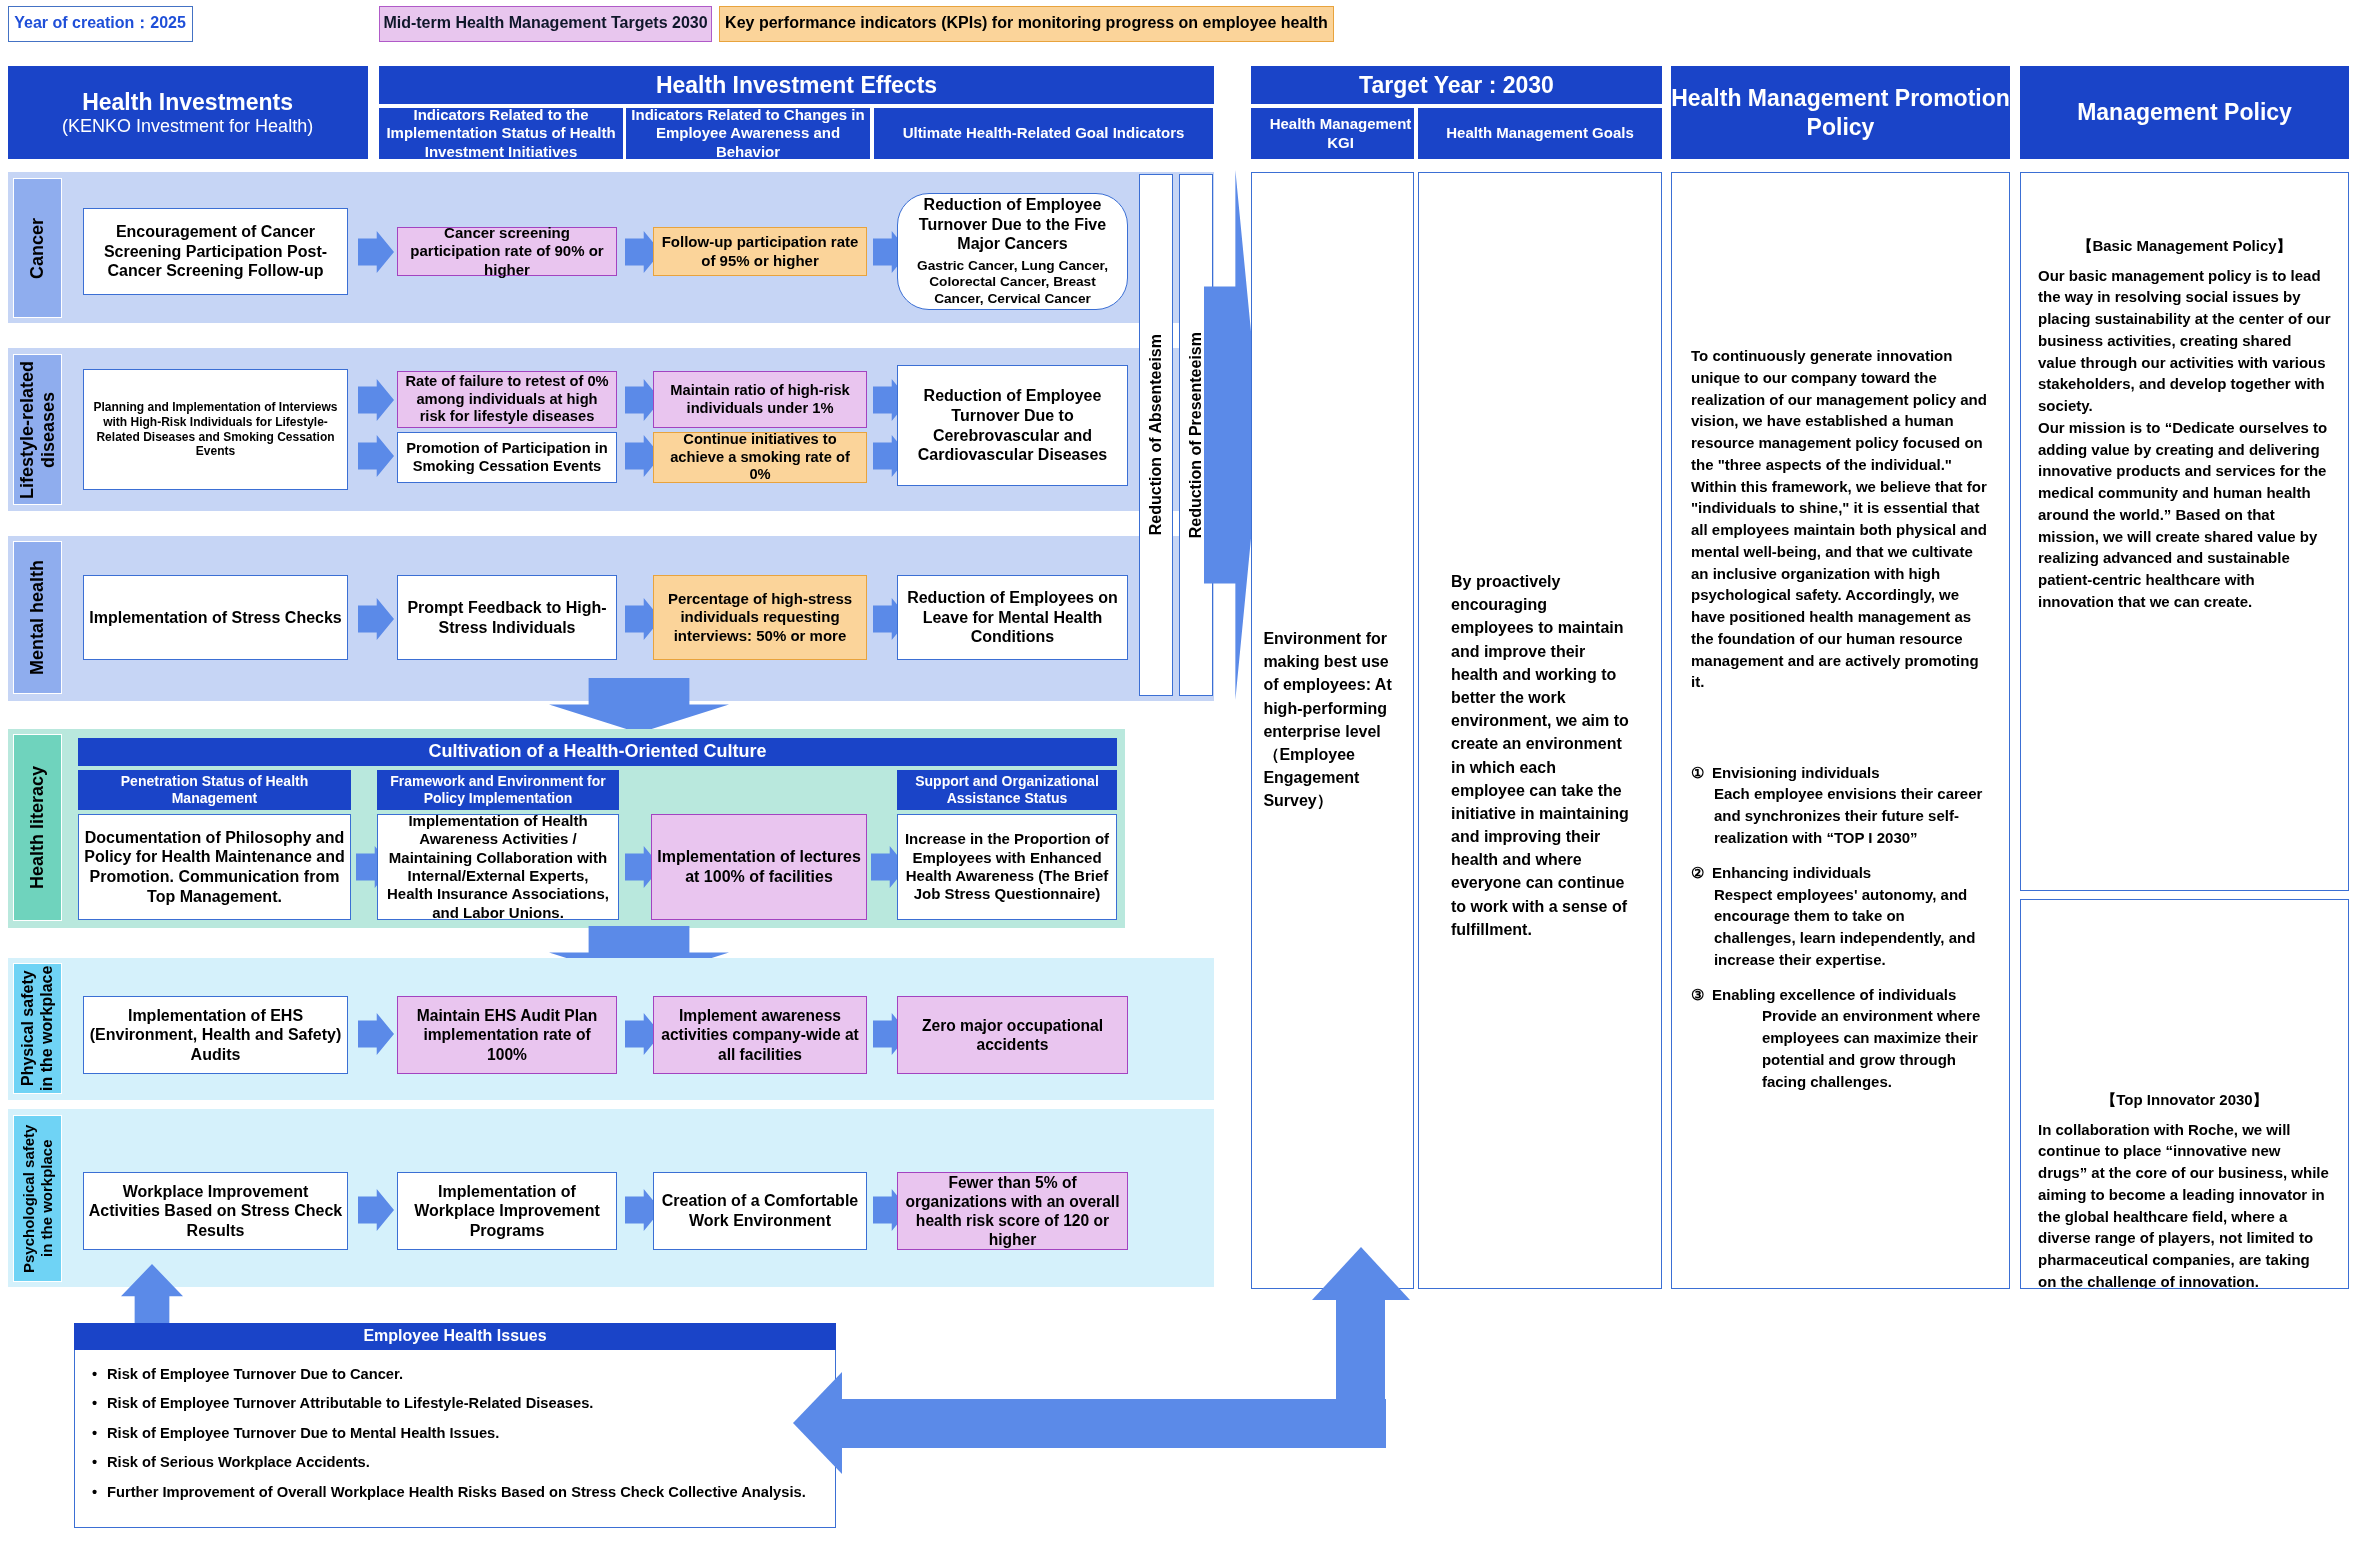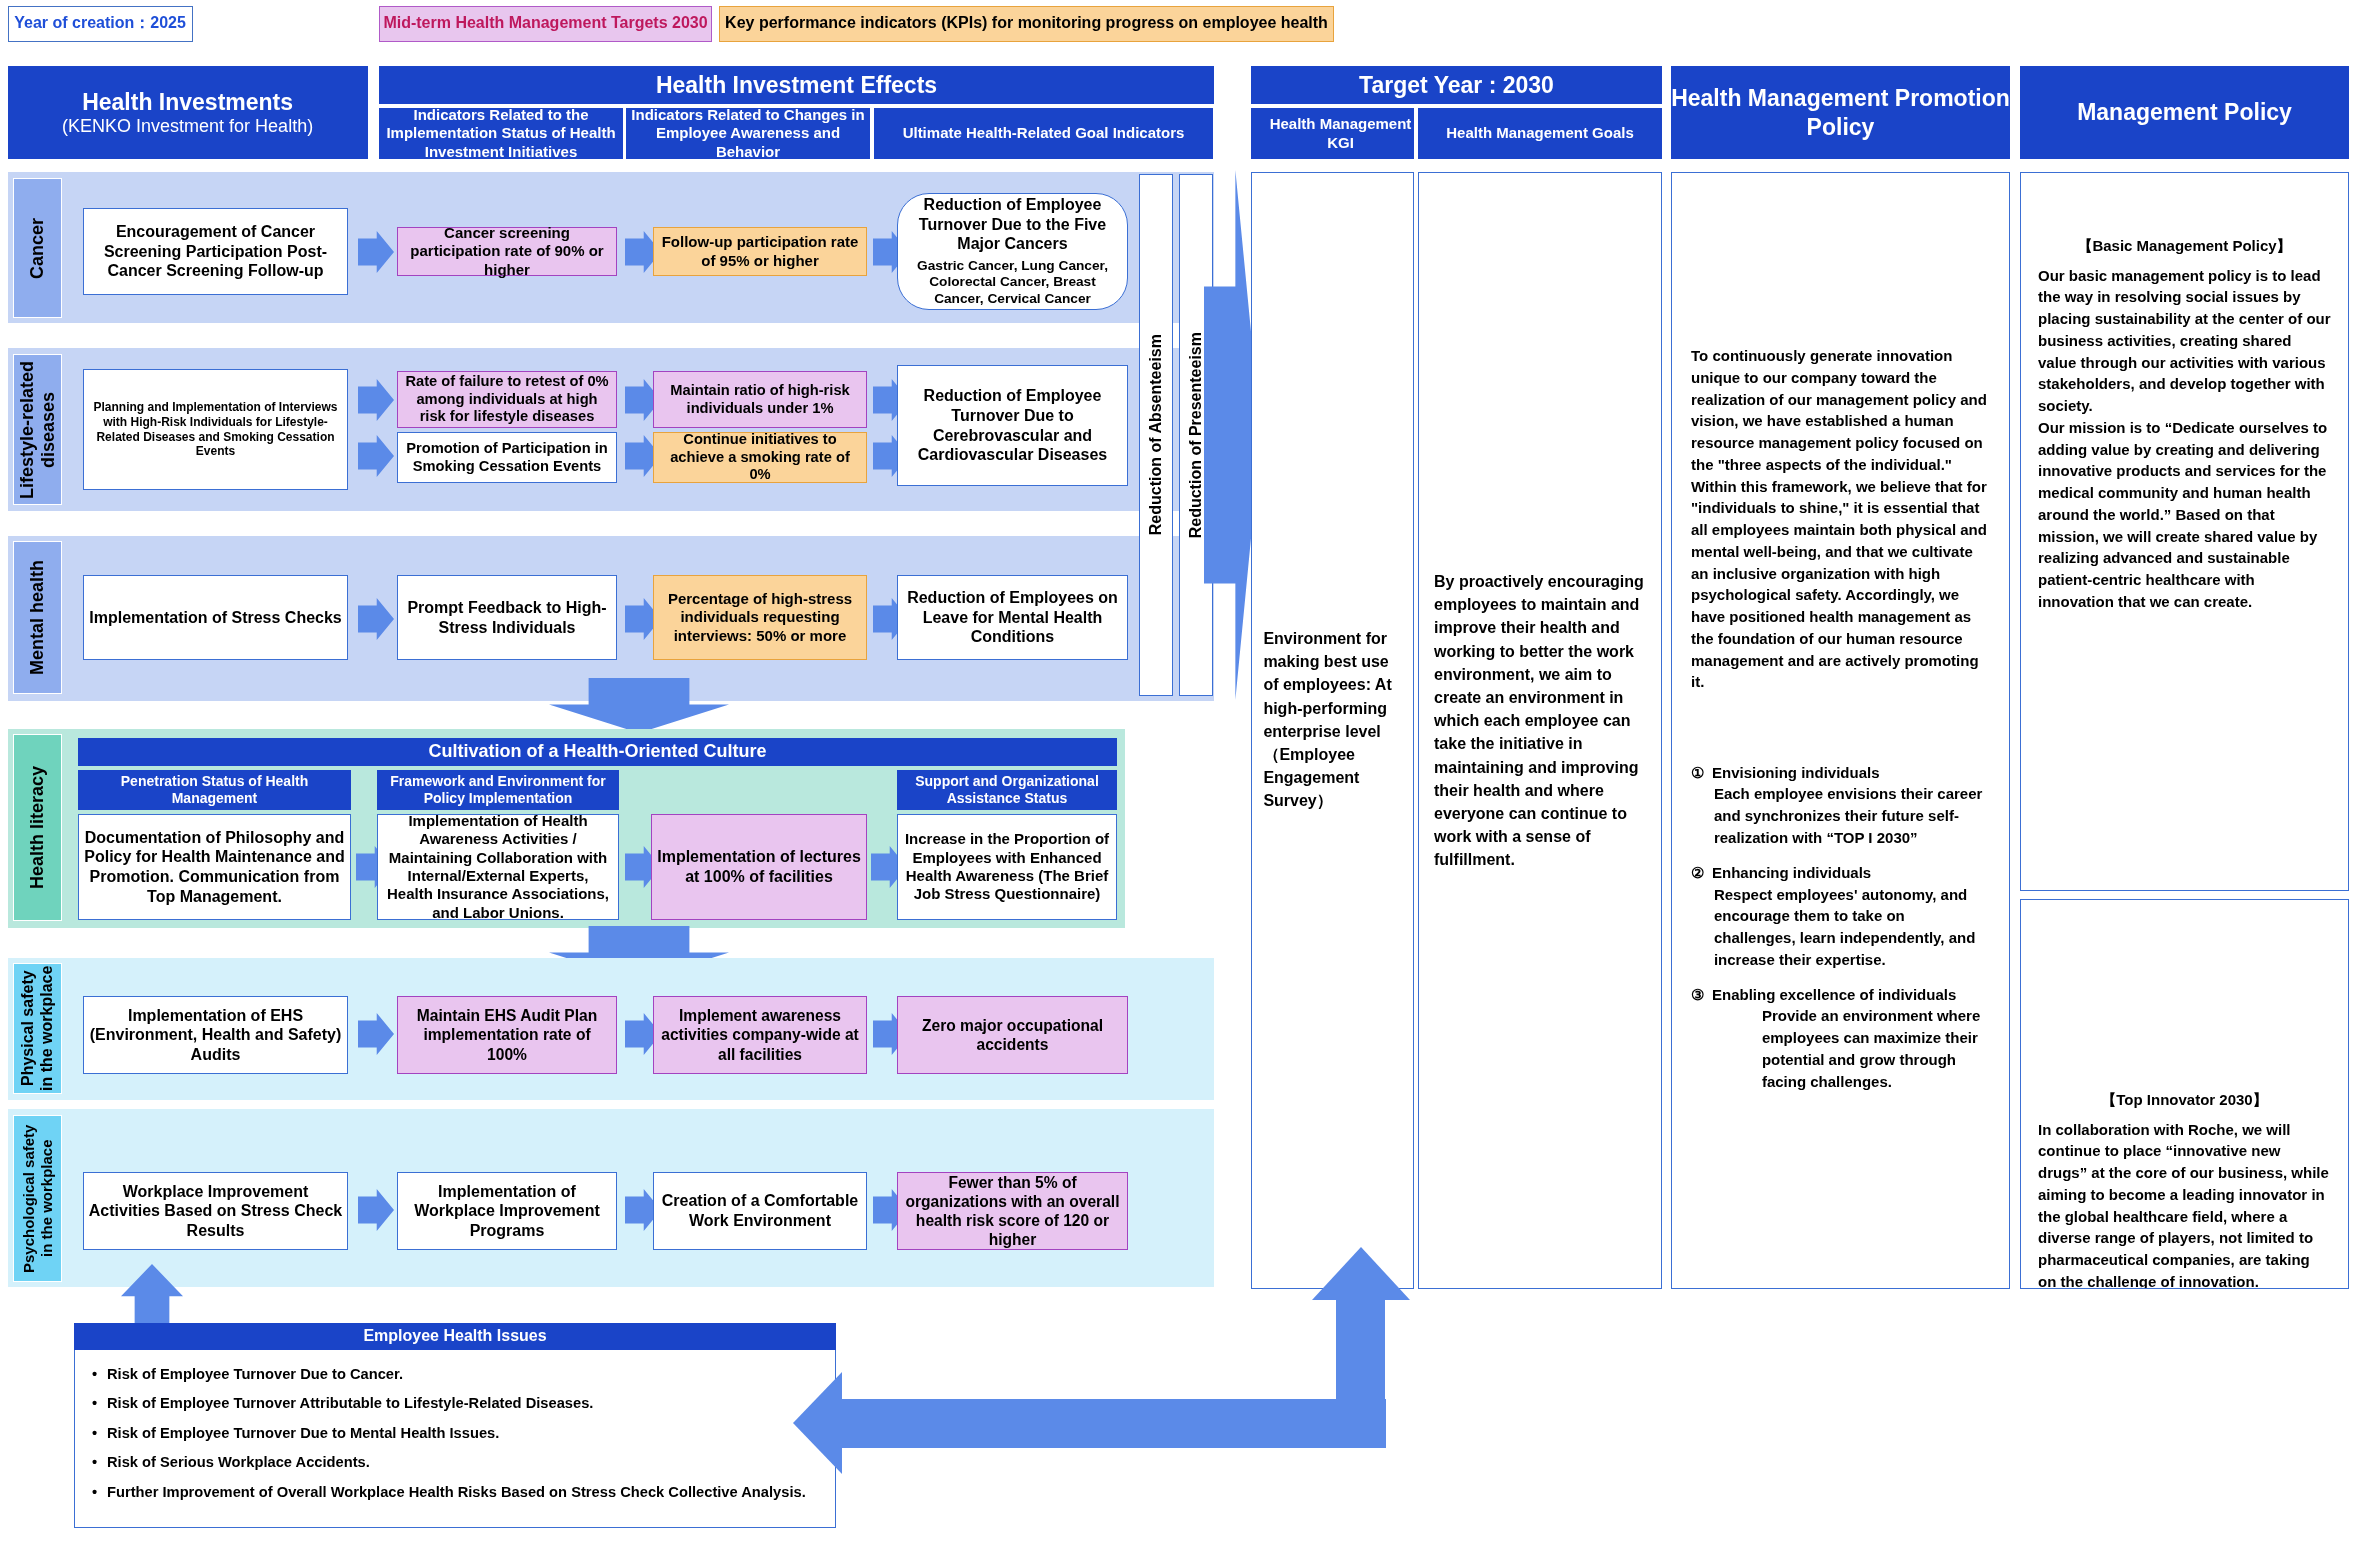"Mid-term Health Management Targets 2030" #midterm-badge { color: #be185d -> #0f172a }
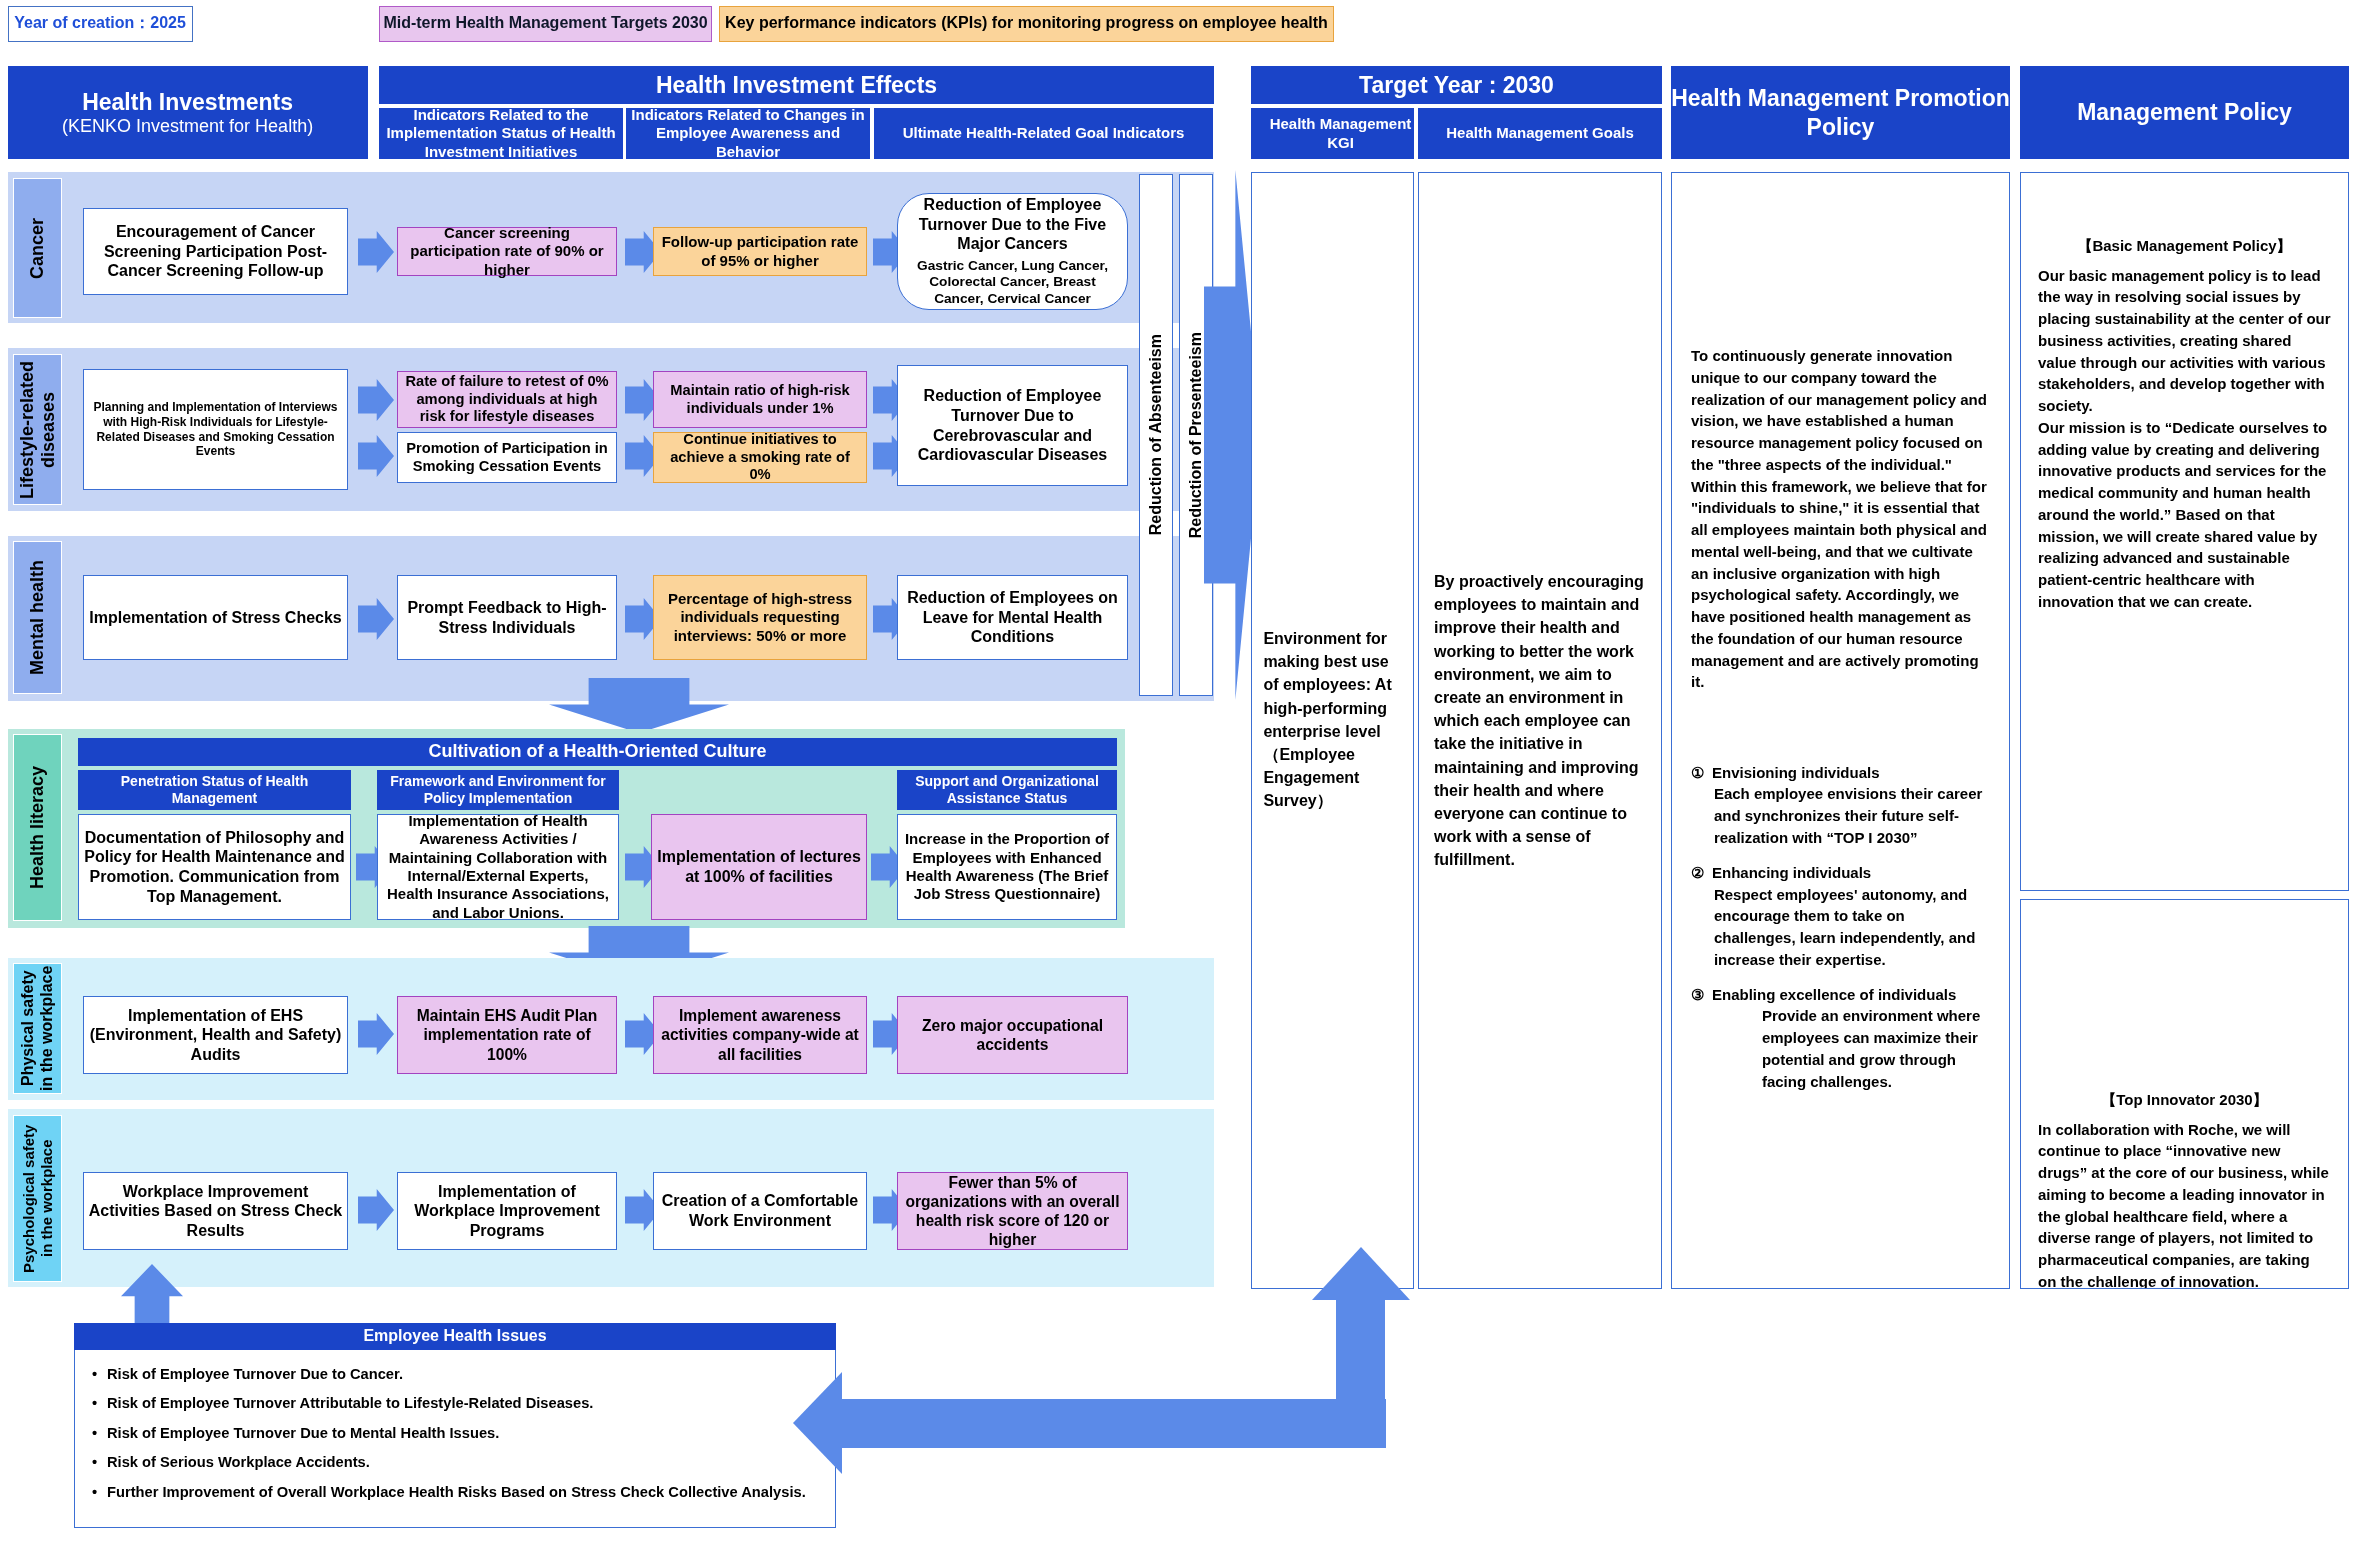"By proactively encouraging employees to" div.abs { padding: 0 15px -> 0 32px }
